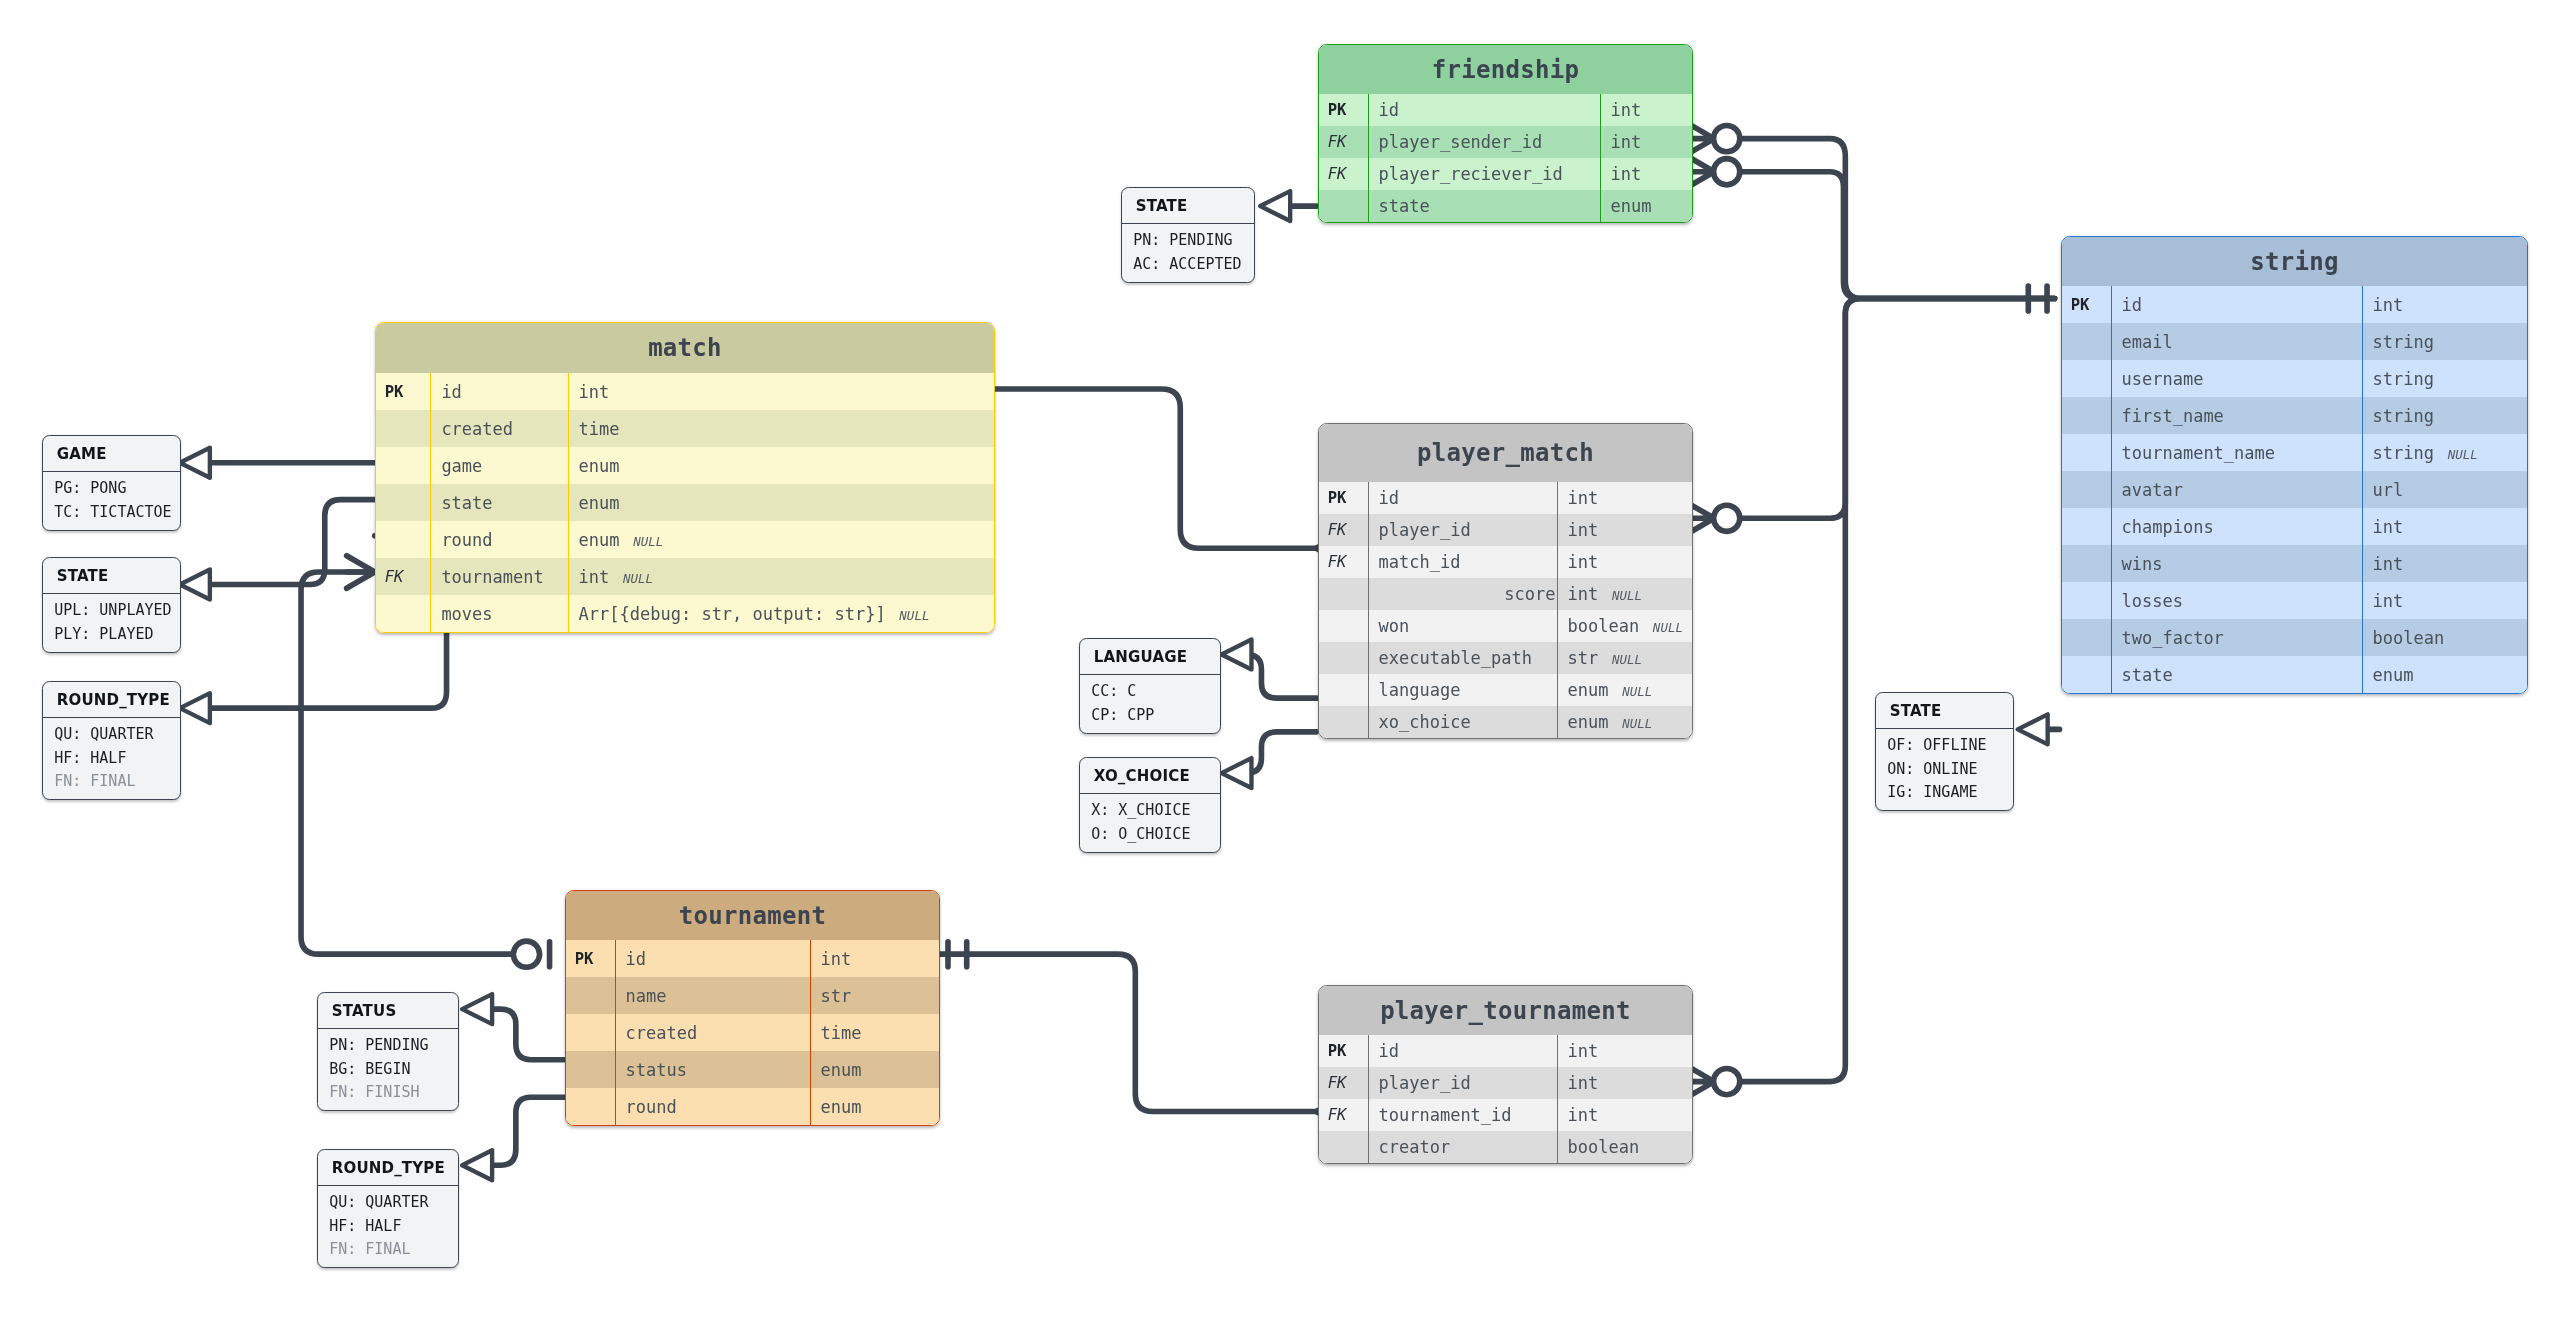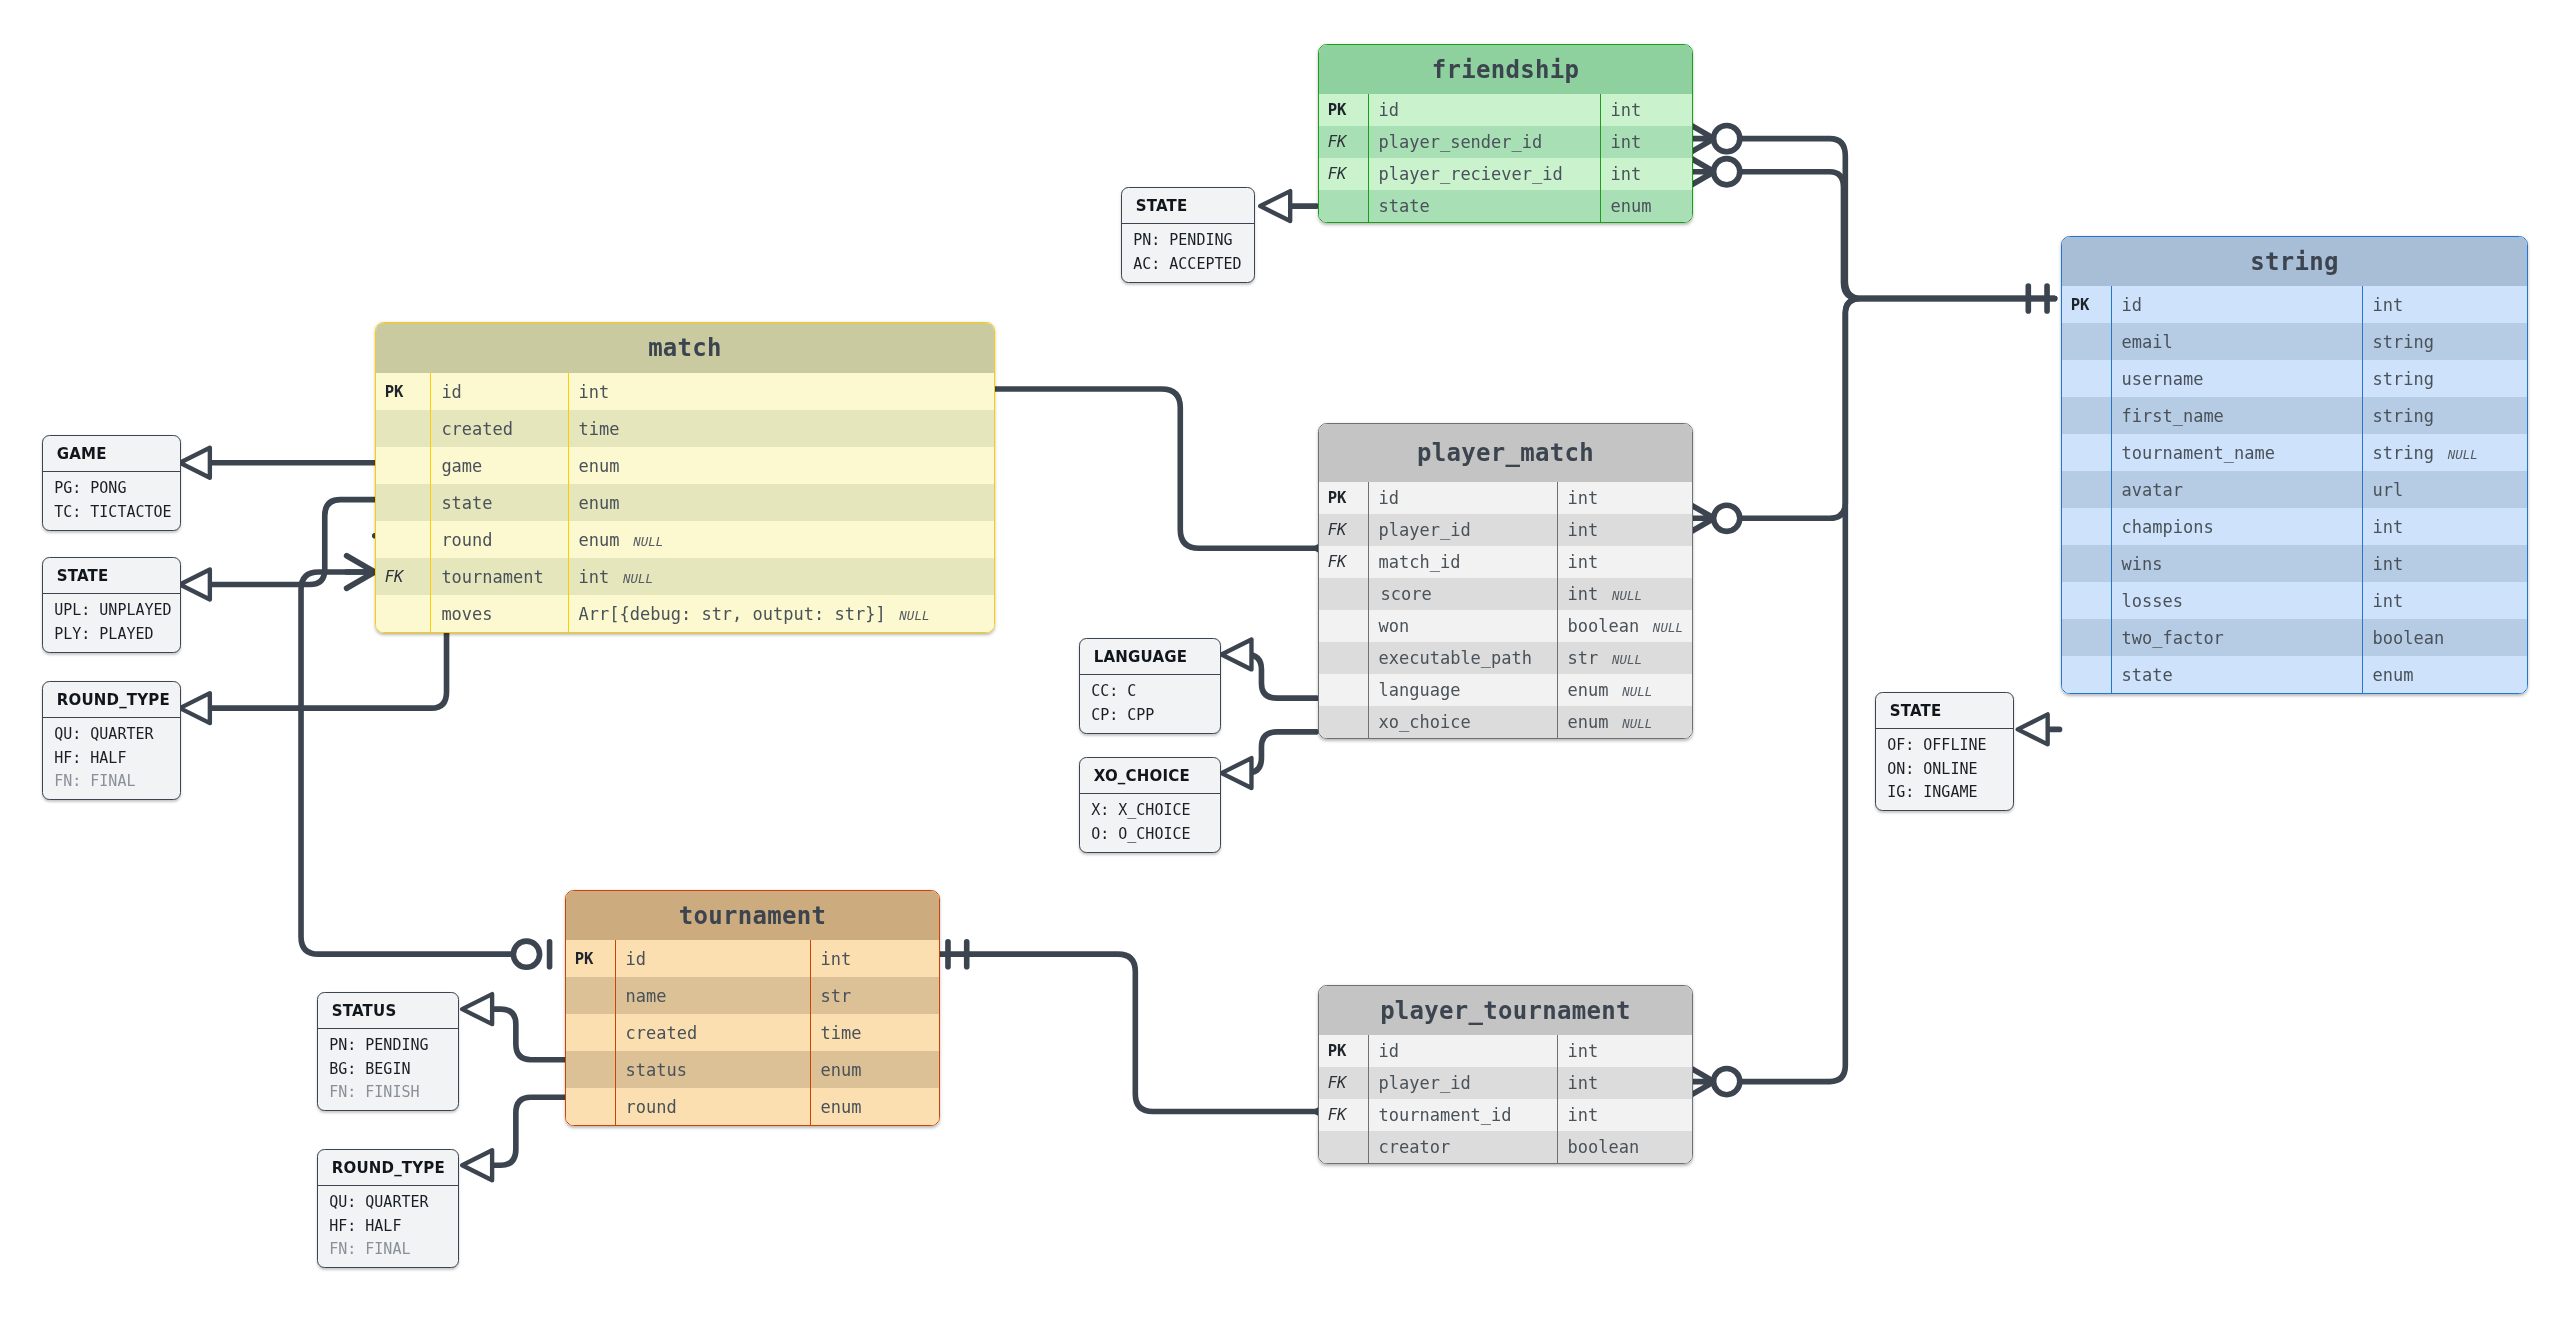"score" td.nm { padding-left: 12px -> 0; text-align: none -> right }
